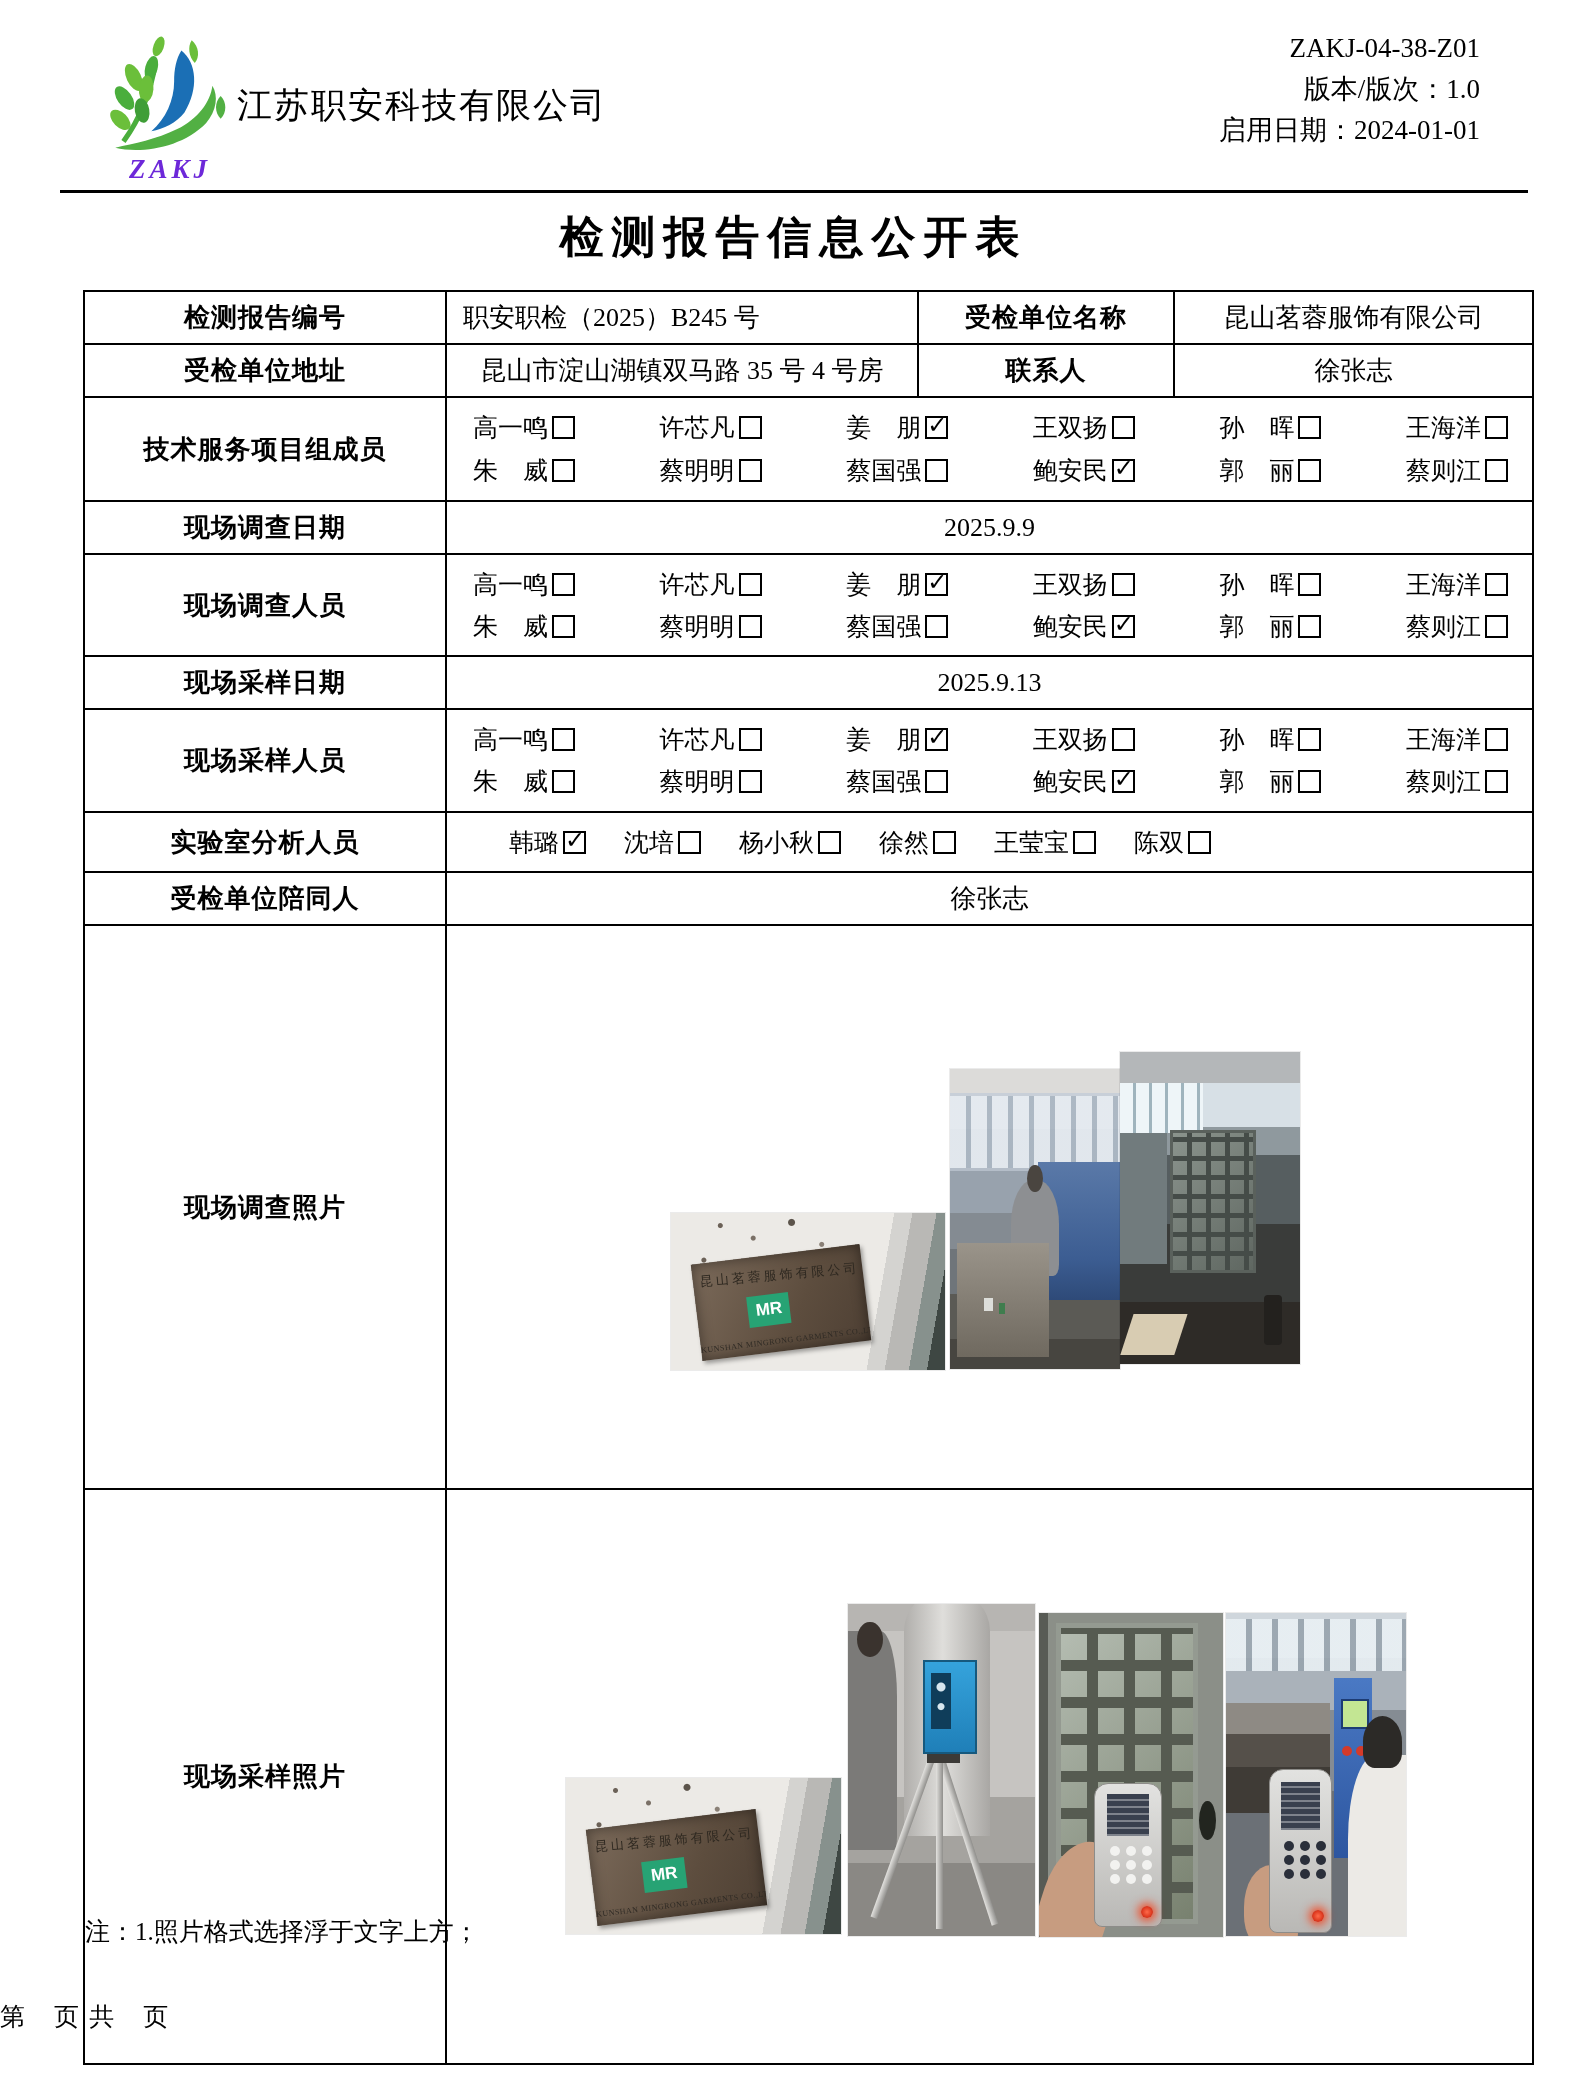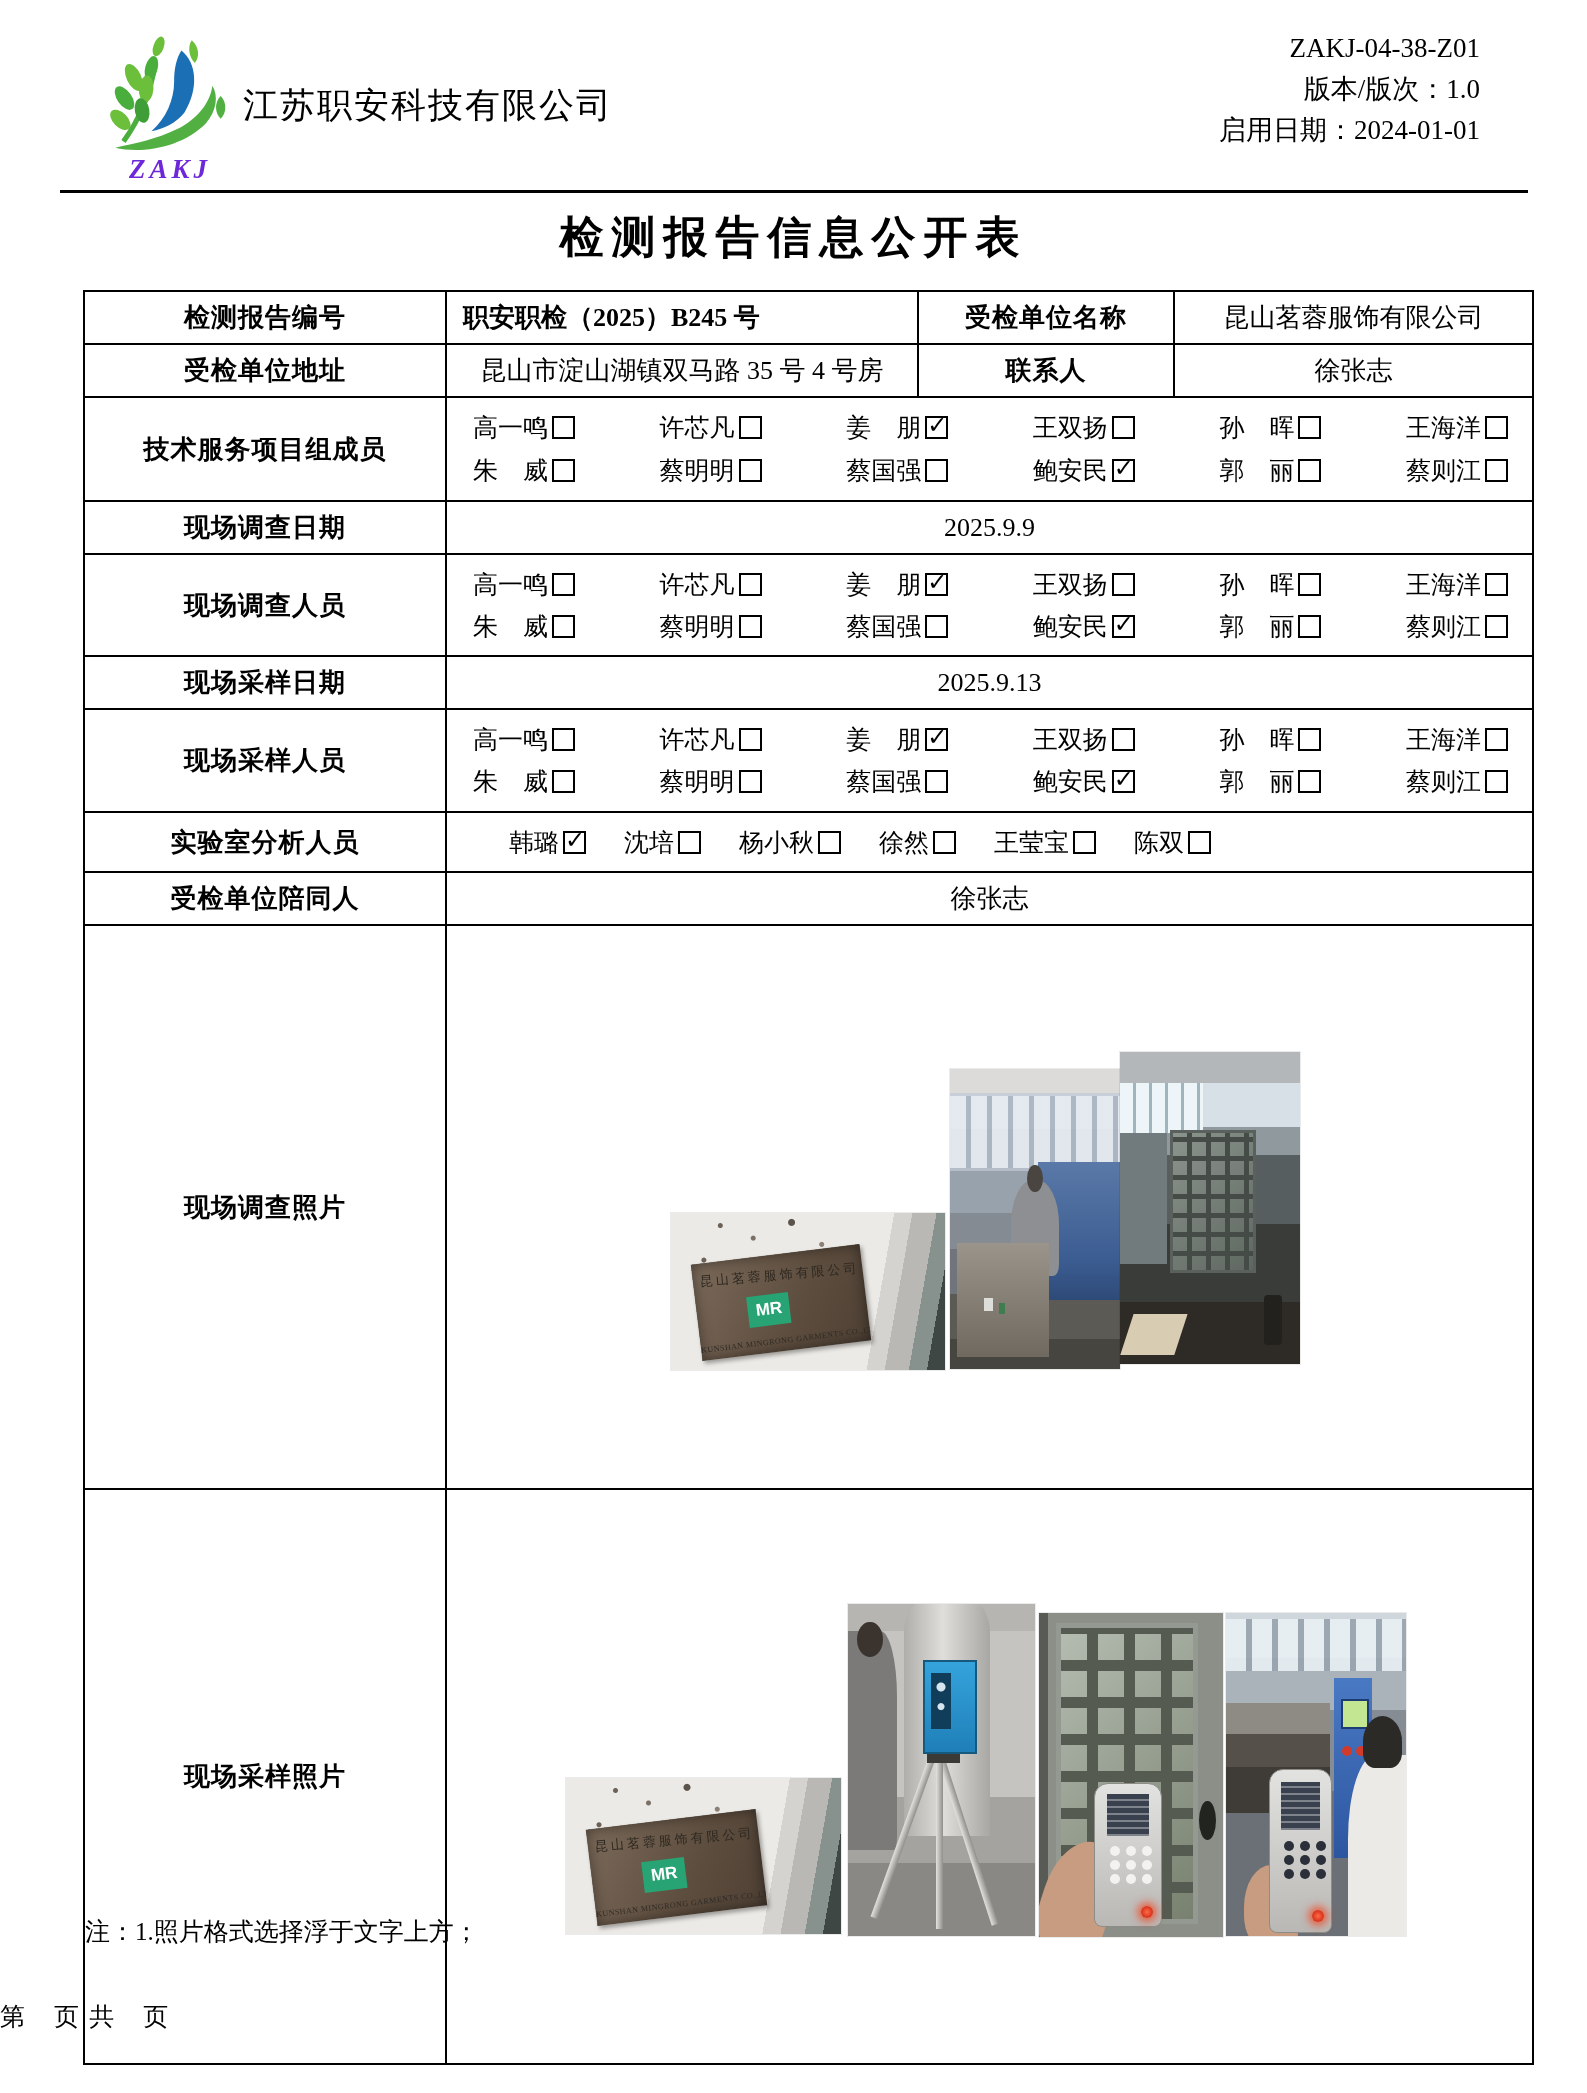"江苏职安科技有限公司" .company-name { left: 243px -> 237px }
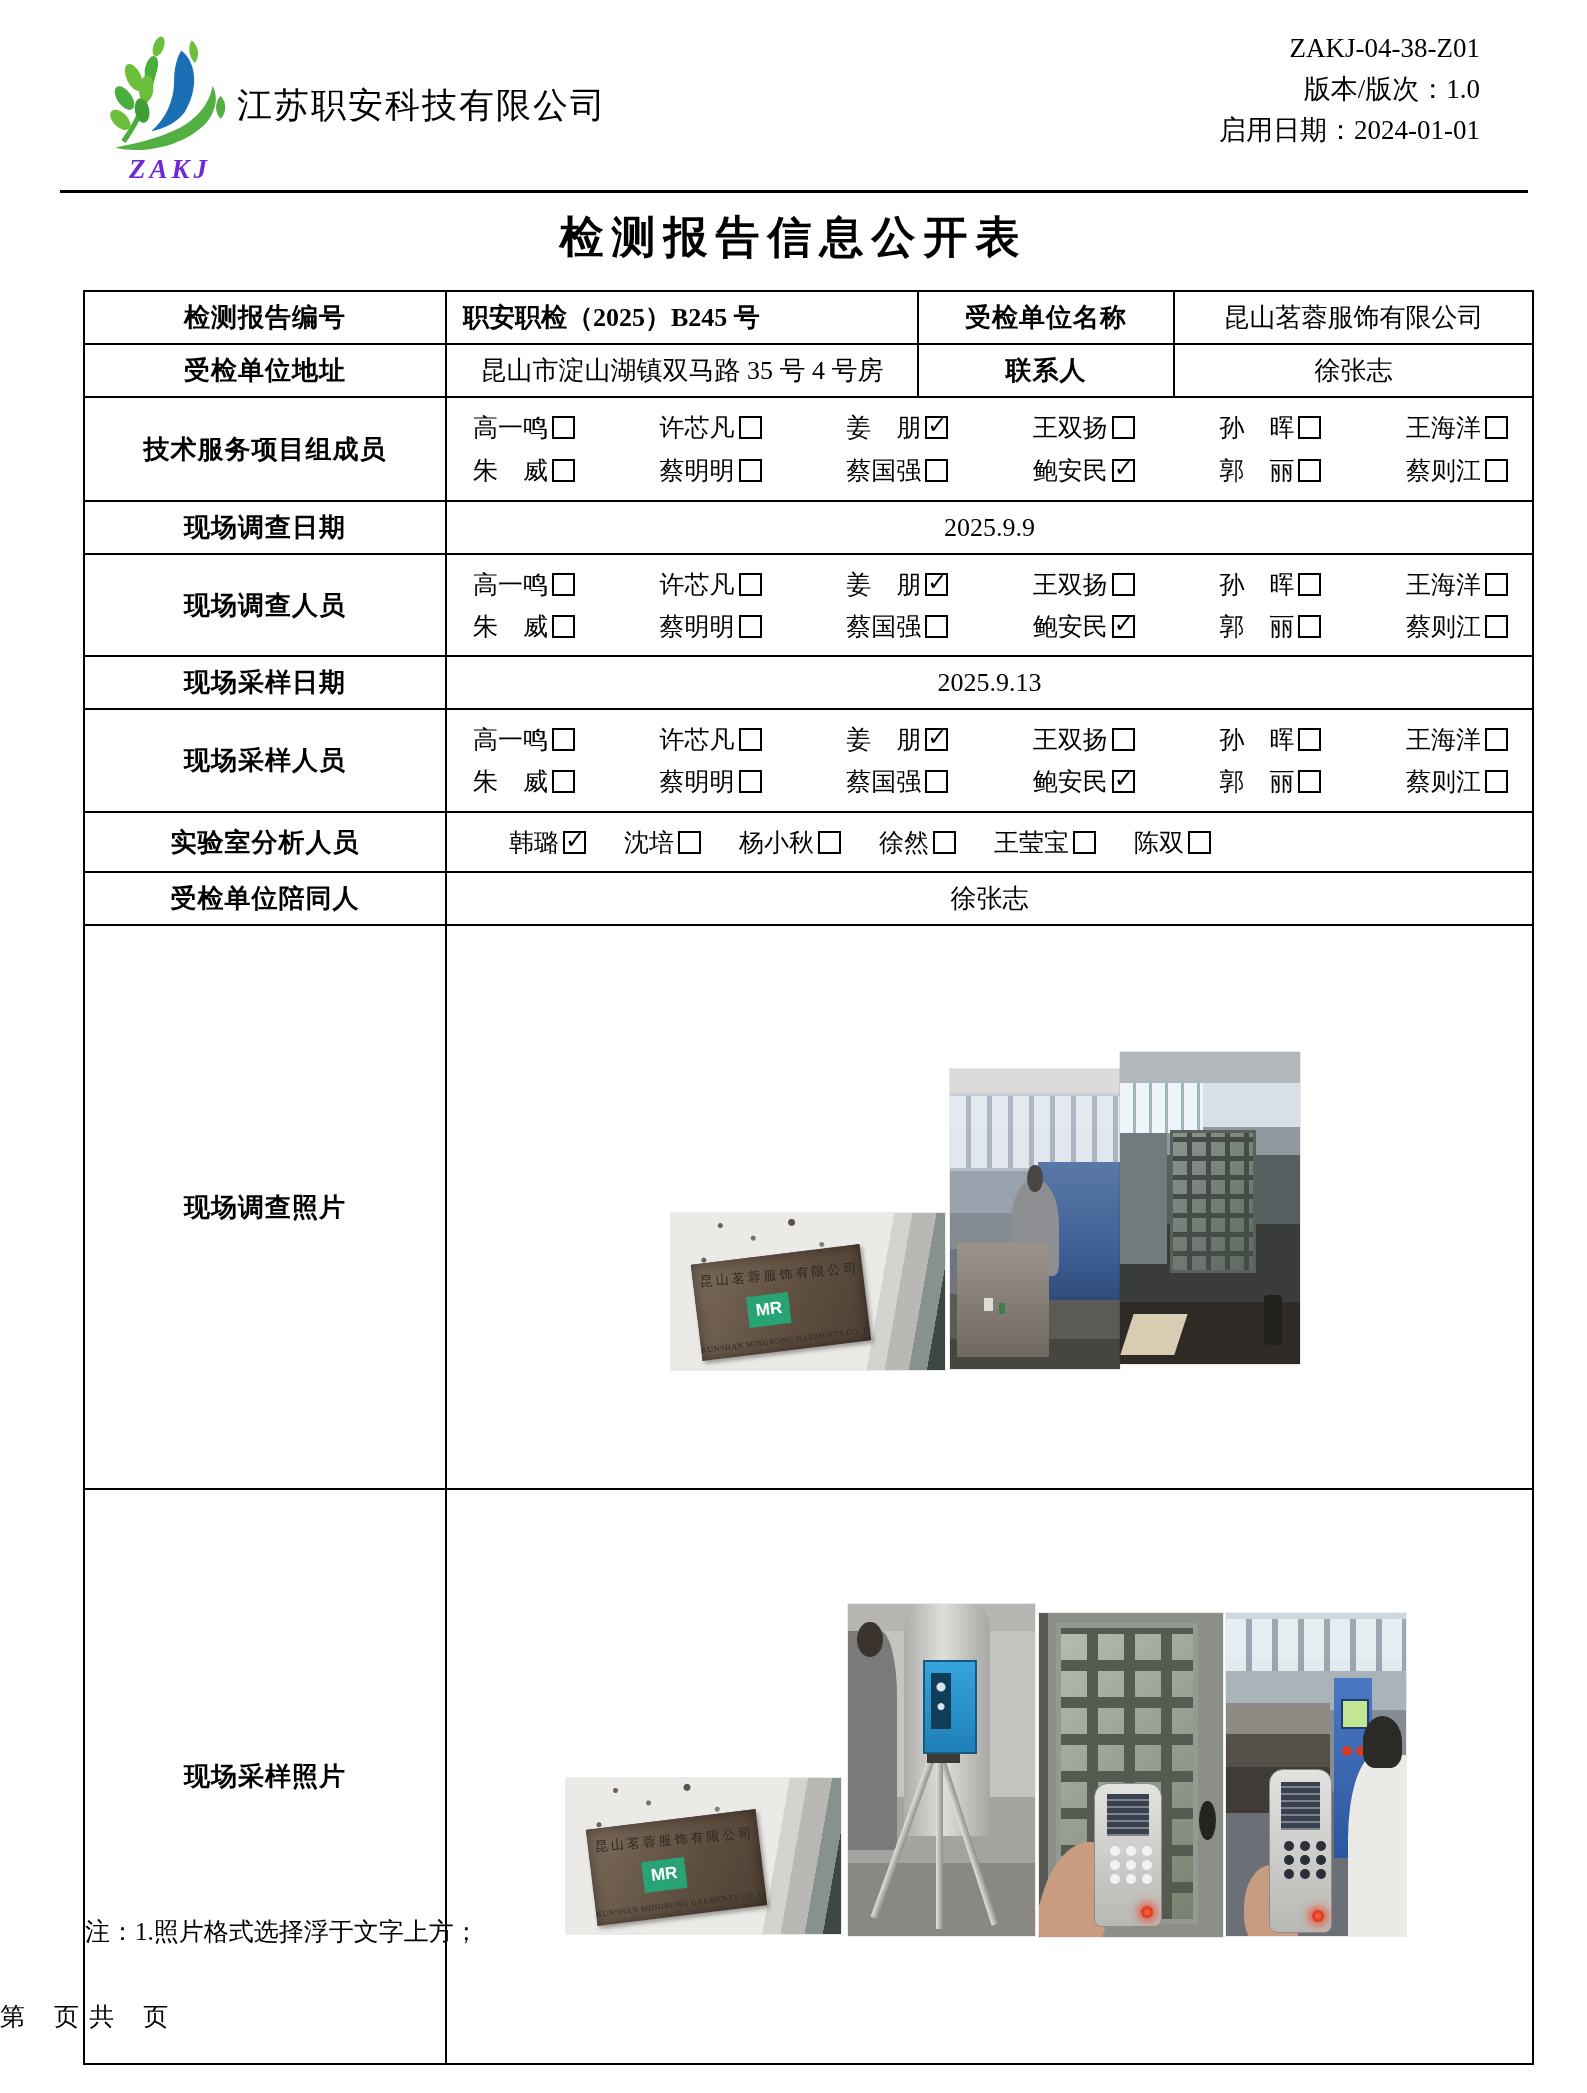"职安职检（2025）B245 号" td.bold { font-weight: bold -> normal }
